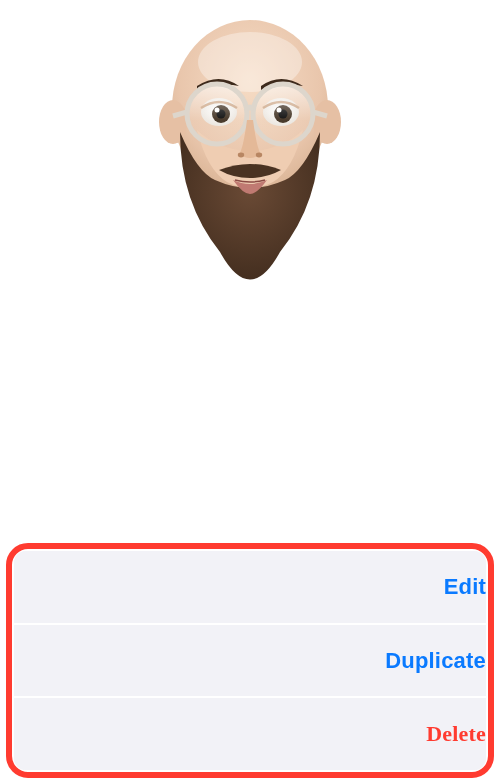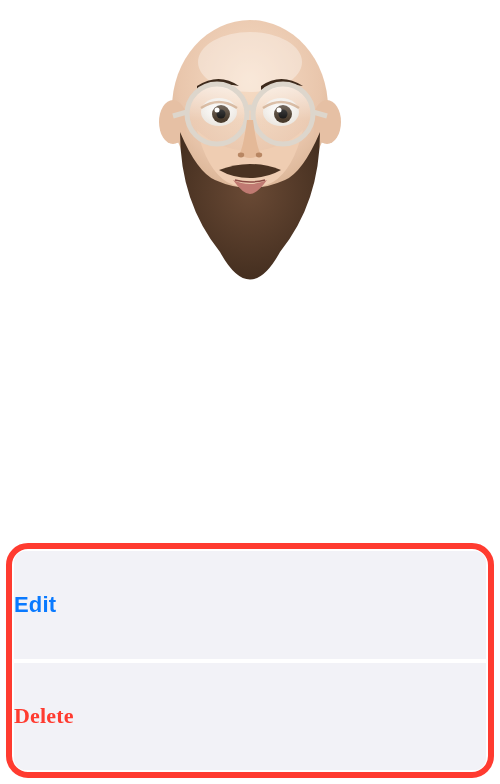"Edit" .sheet-item { justify-content: flex-start -> flex-end }
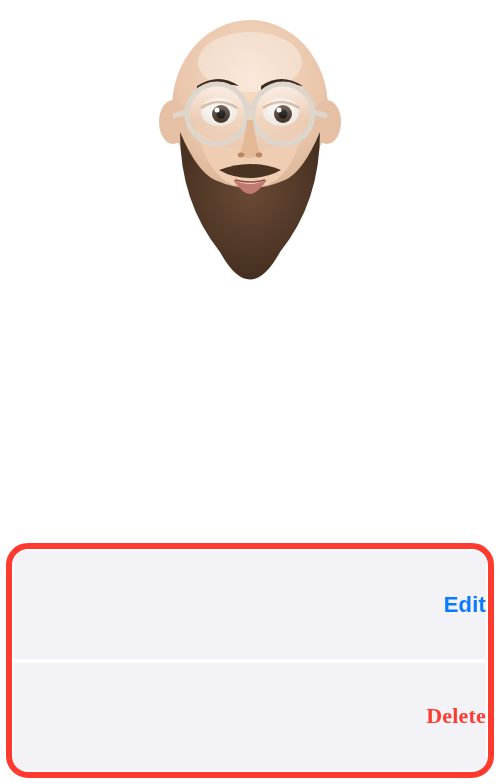"Duplicate" div.sheet-item { html: none -> <div> <span>Duplicate</span> </div> }
